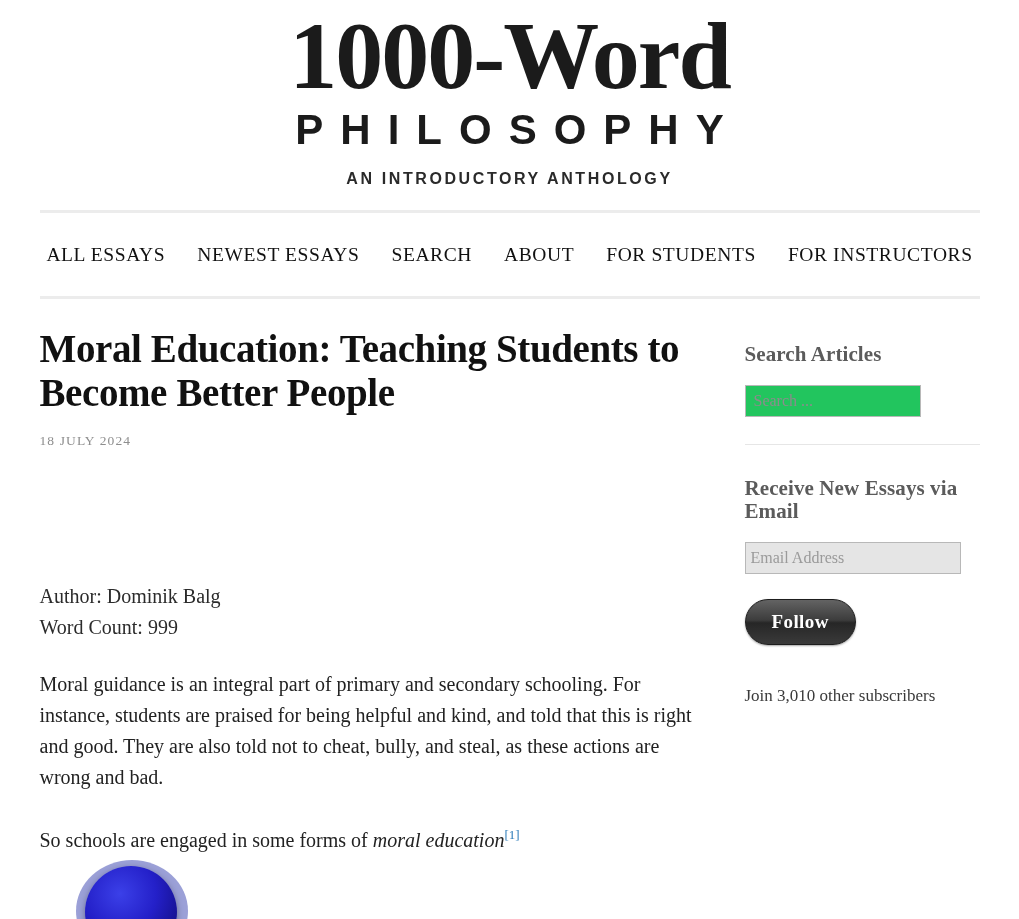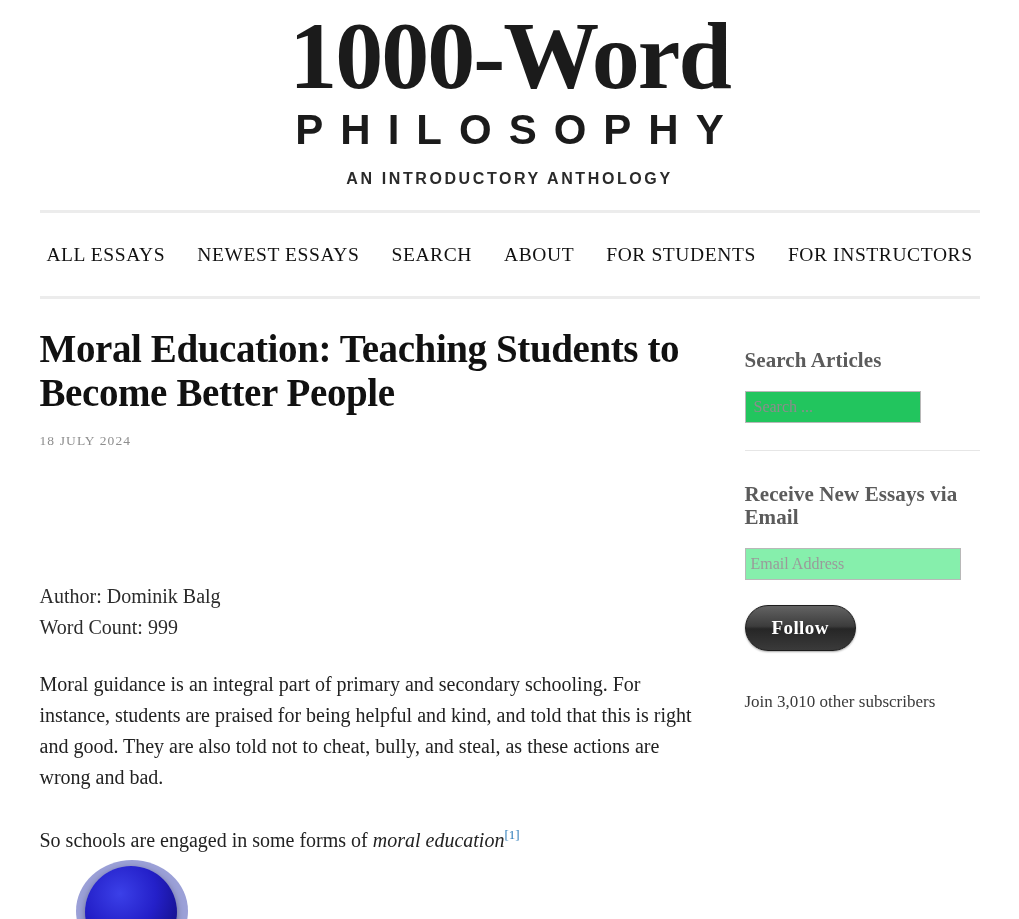"Search Articles" .widget h2 { margin: 6px 0 18px 0 -> 0 0 18px 0 }
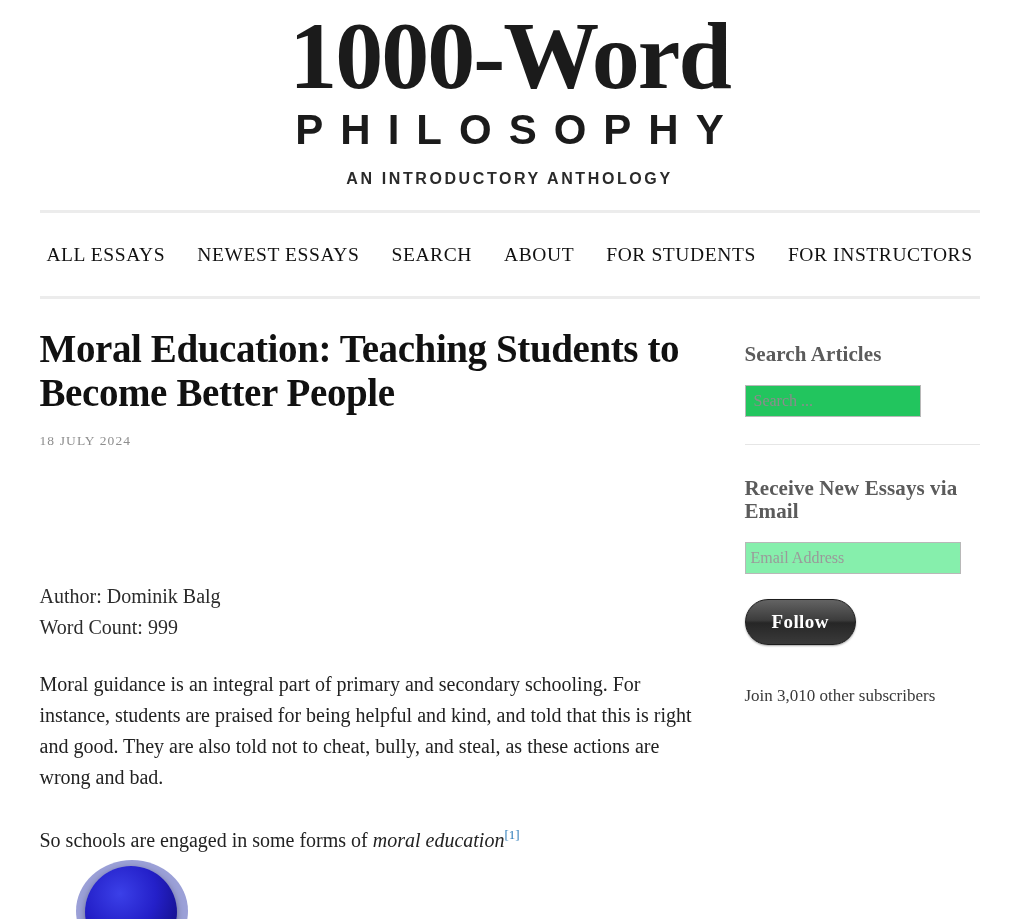"Email Address" .email-field { background: #86efac -> #e5e5e5 }
